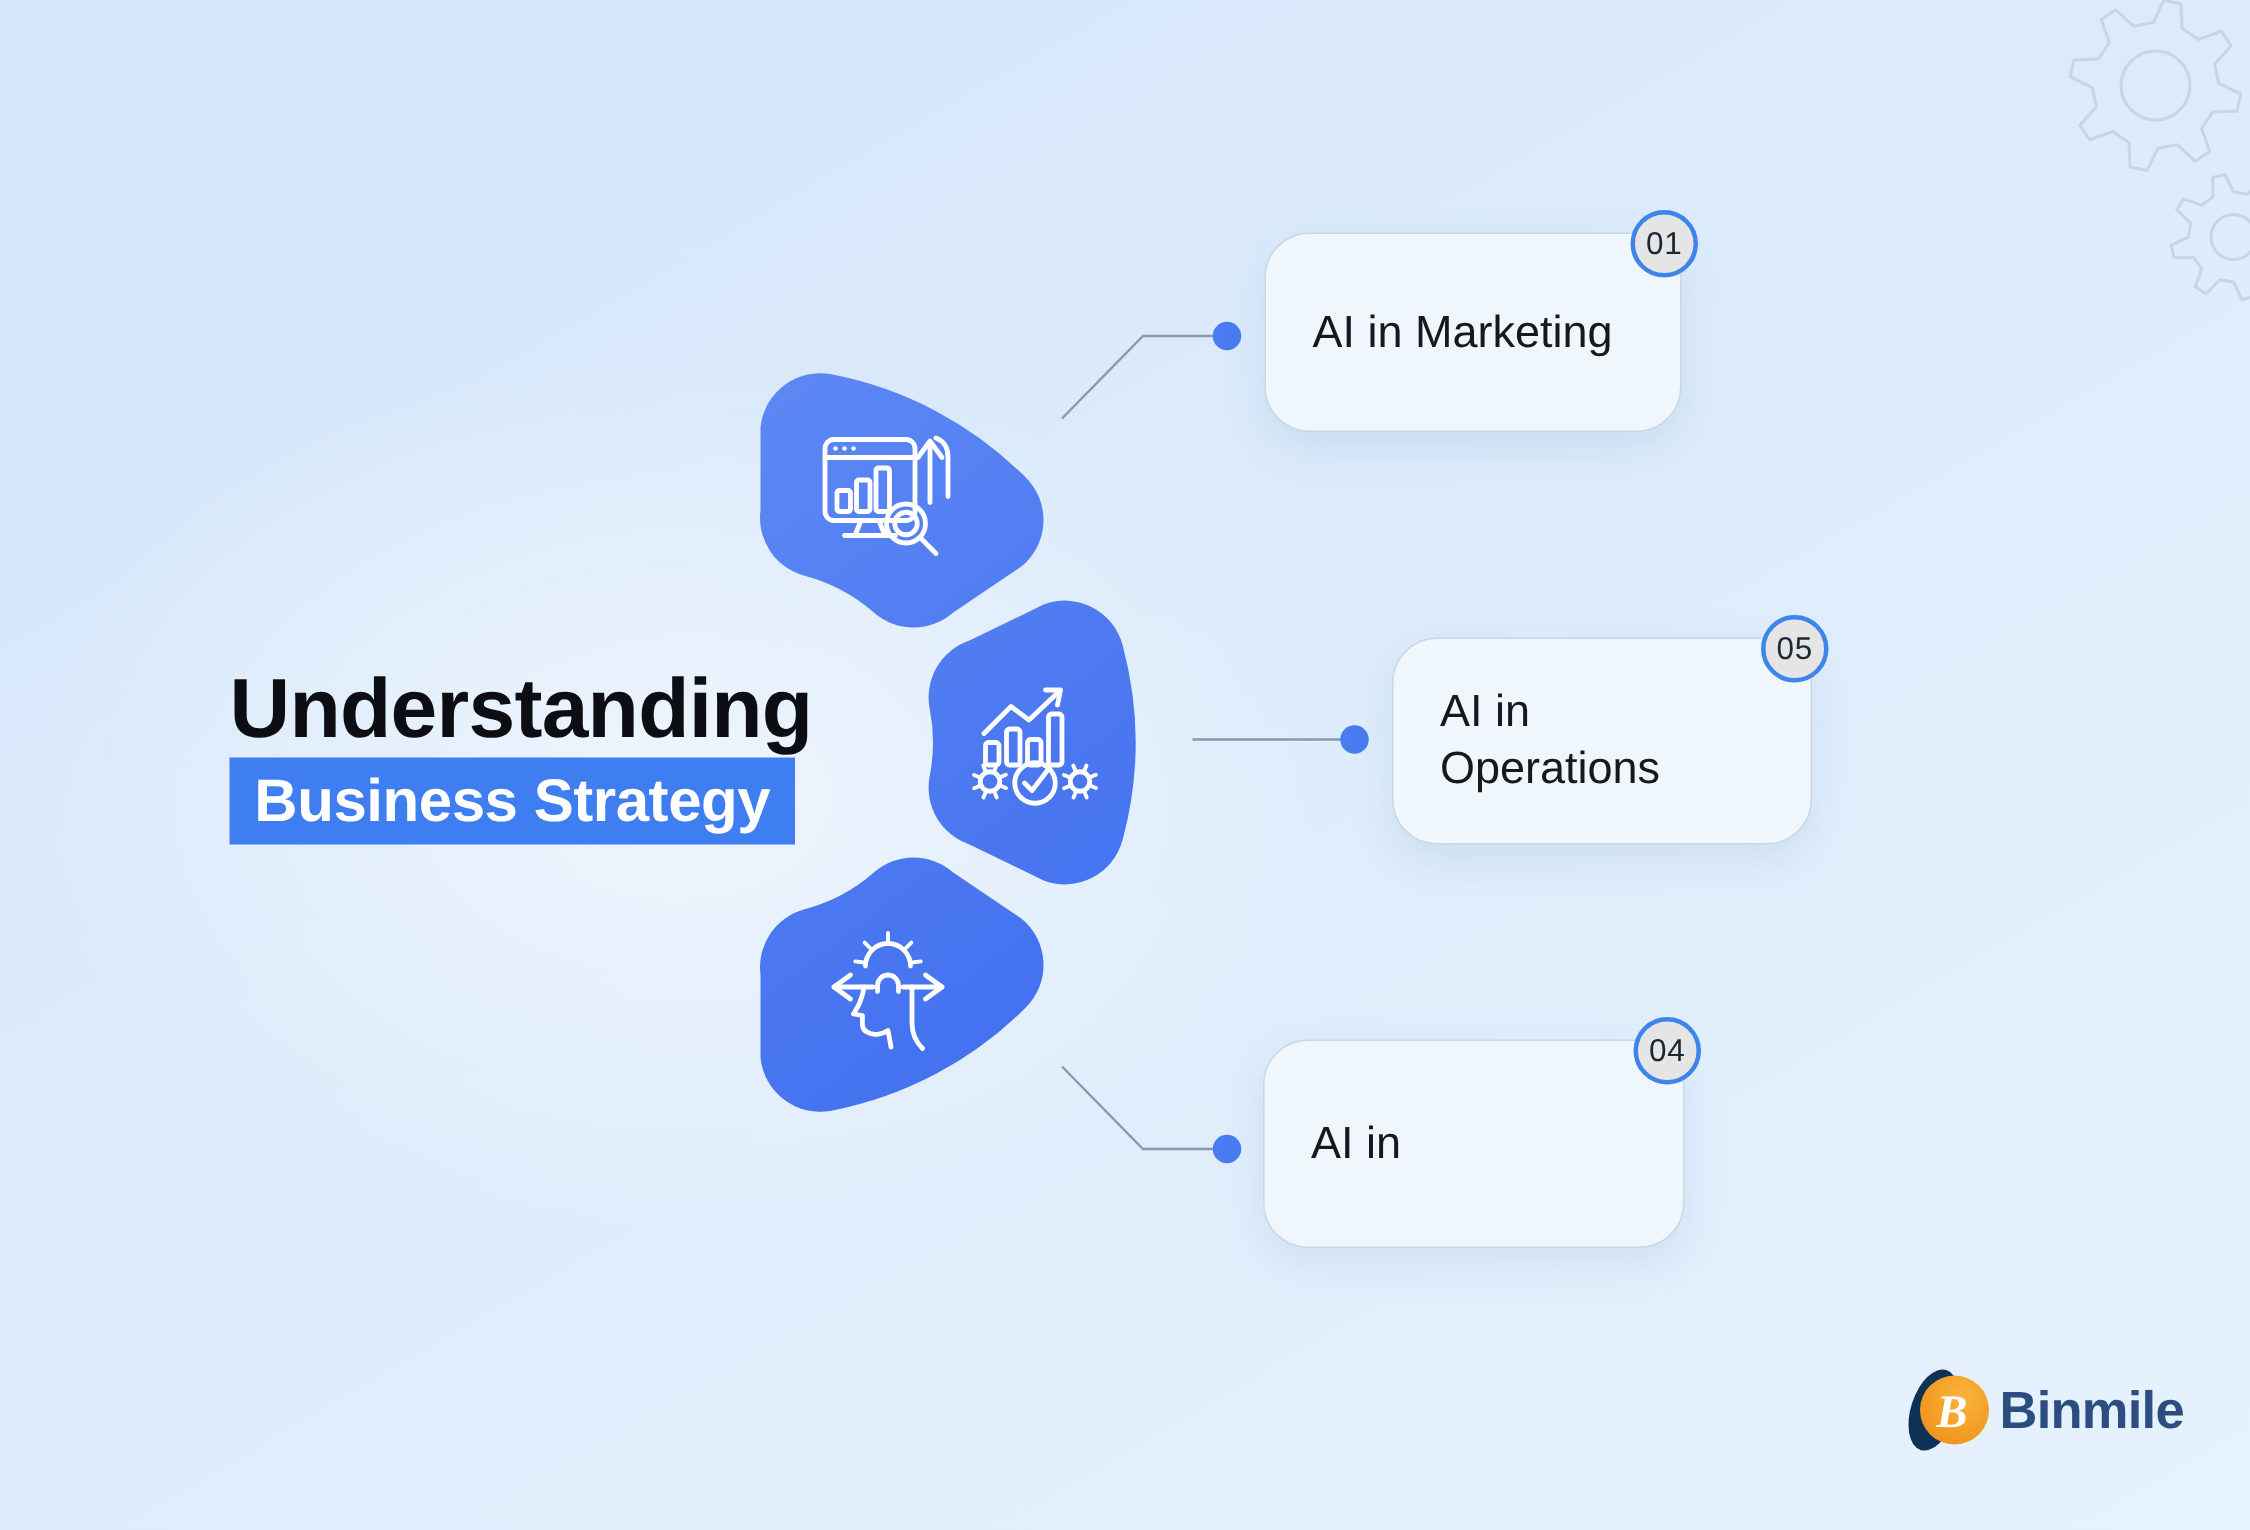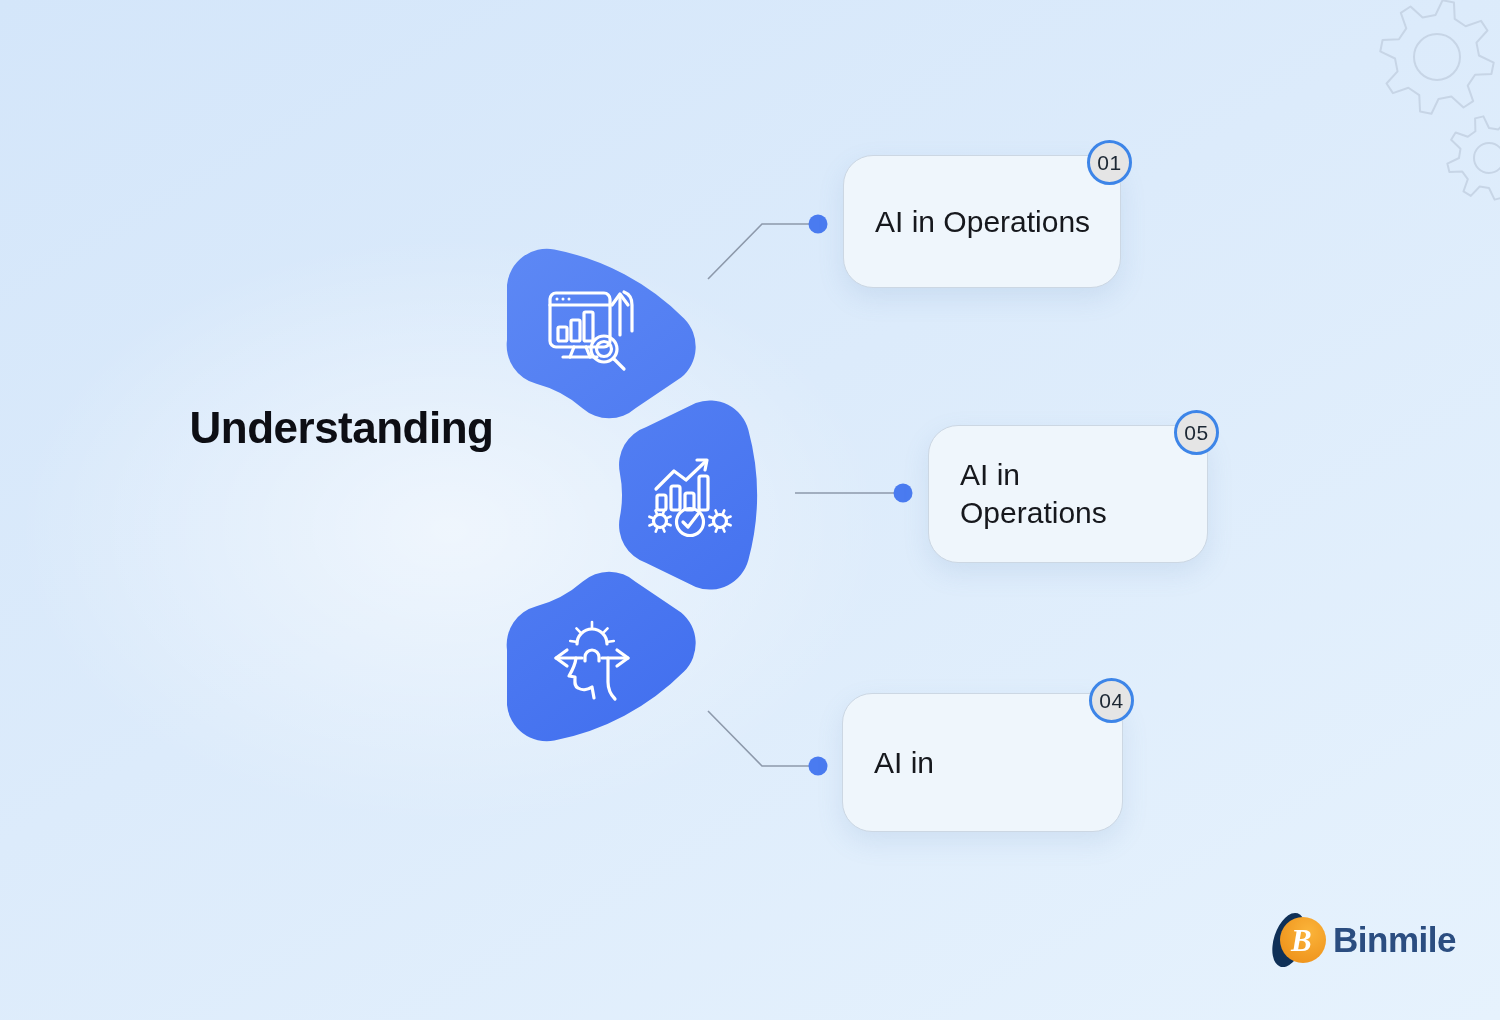"AI in Operations" div { text: Operations -> Marketing }
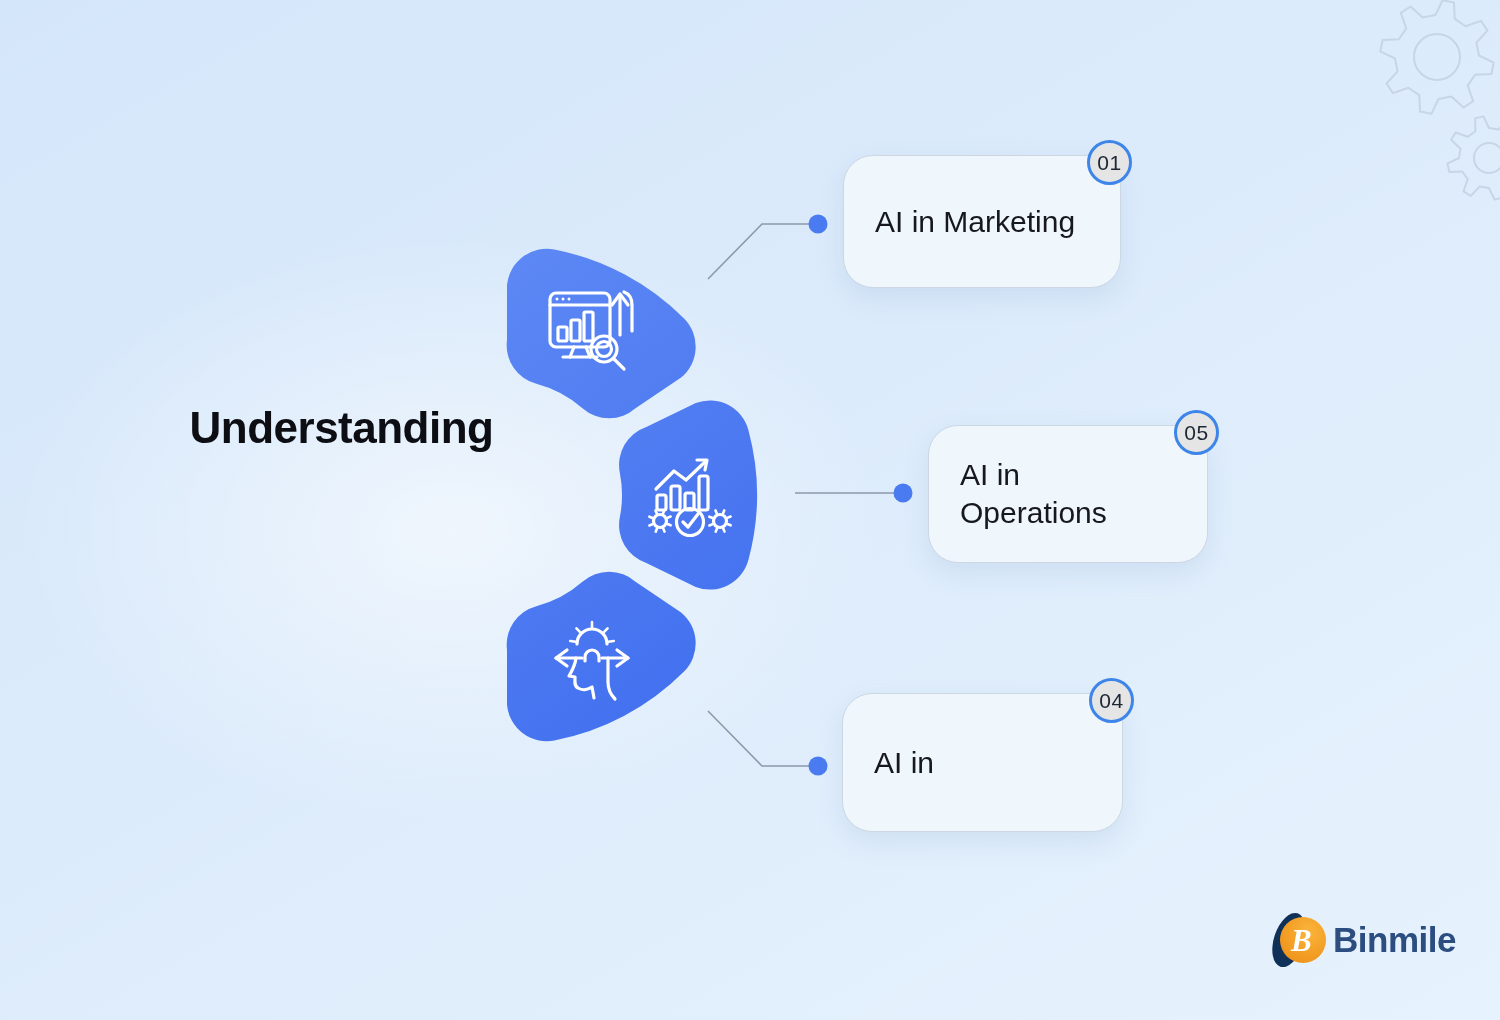"Understanding" .title-line { font-size: 44px -> 56px; margin-top: none -> 44px }
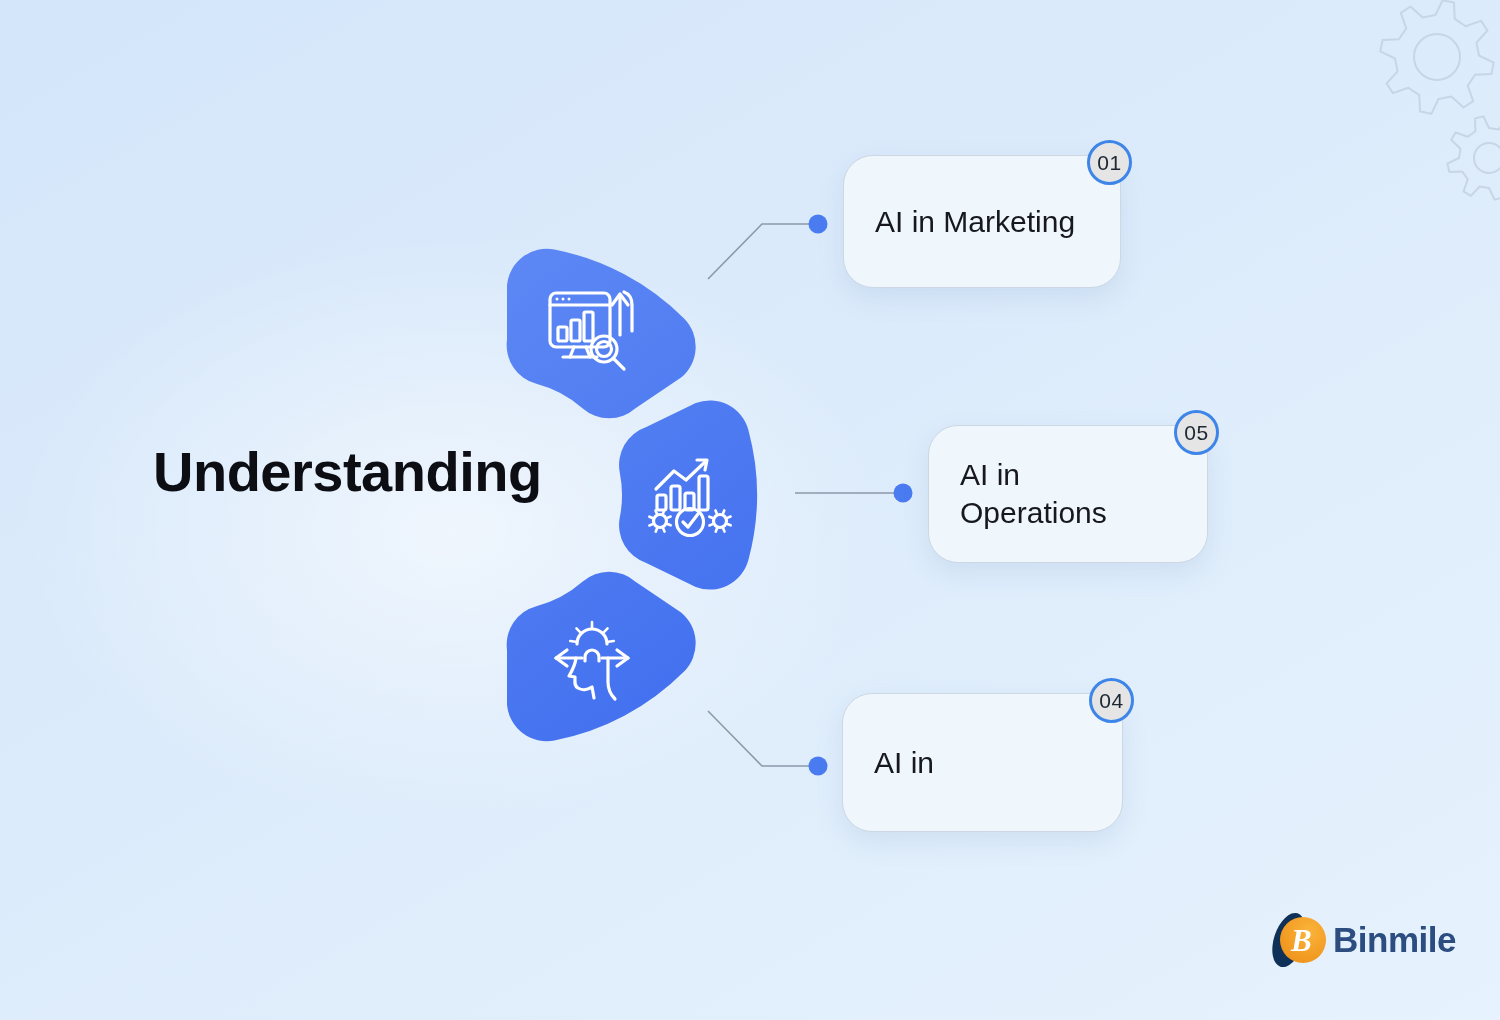"Business Strategy" div.title-highlight { html: none -> <div>Business Strategy</div> }
